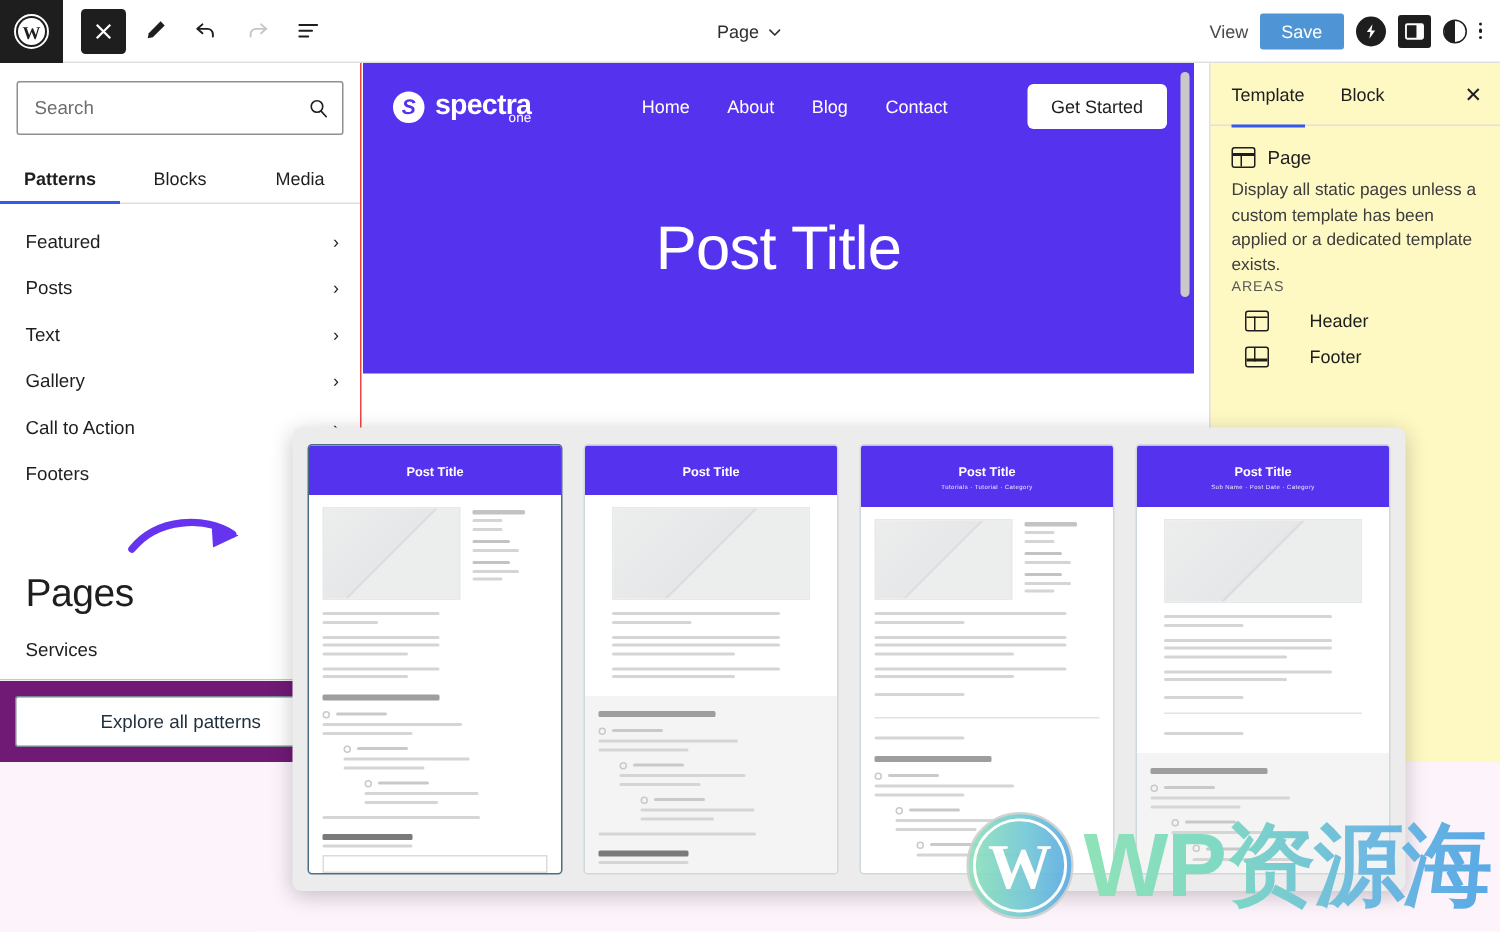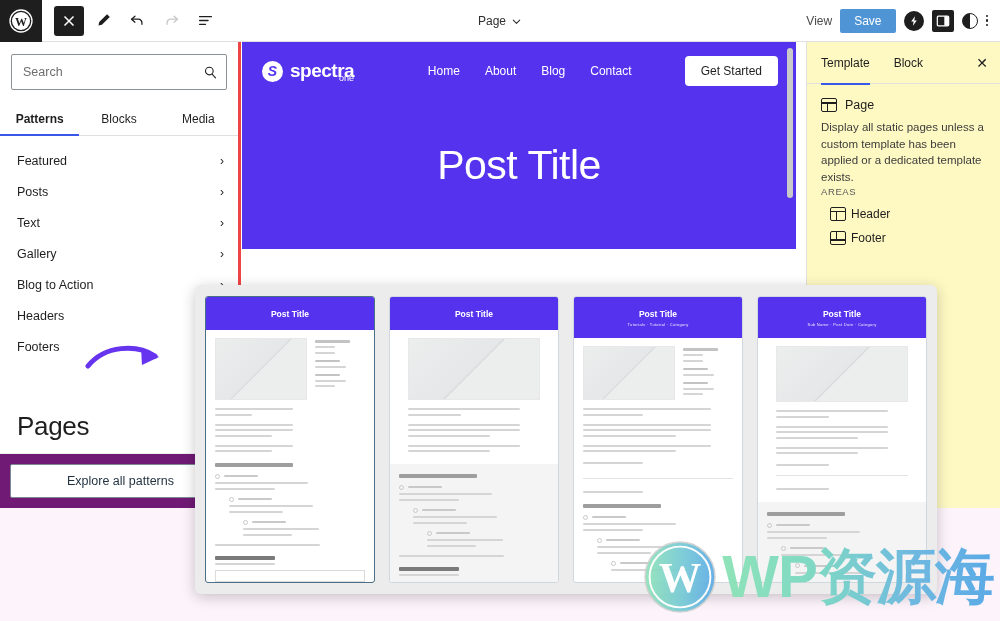"Search" .inserter { border-right: 3px solid #ef4444 -> 1px solid #ef4444 }
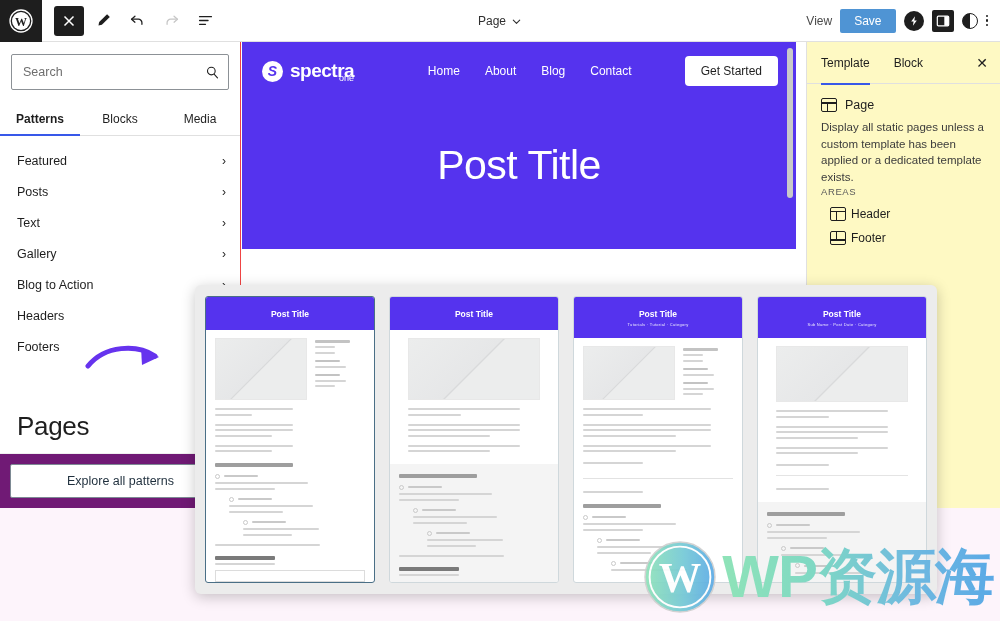"Header" .rs-area-item { gap: 5px -> 27px }
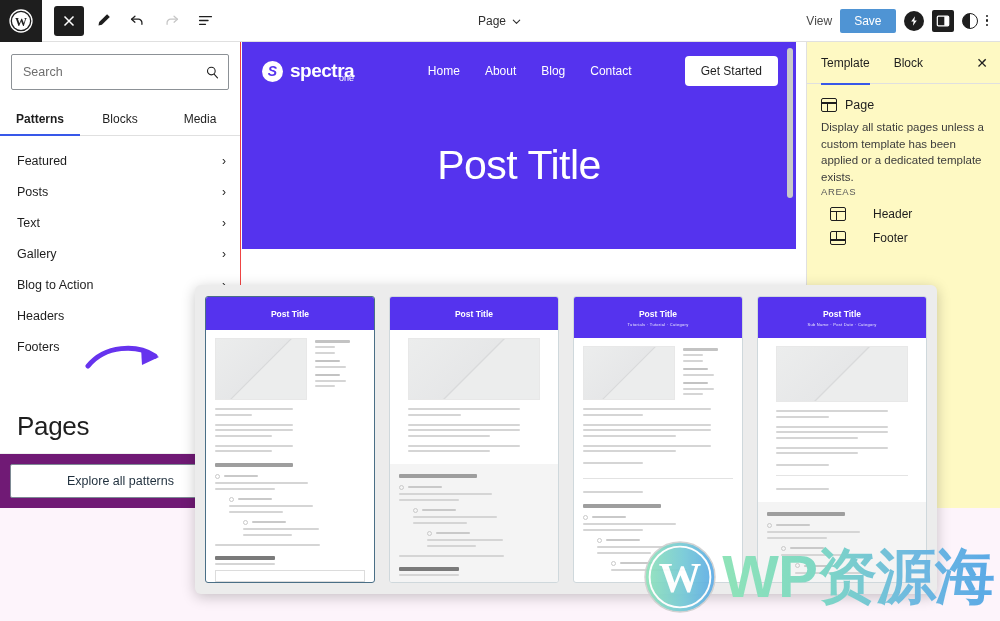"Blog to Action" span { text: Blog -> Call }
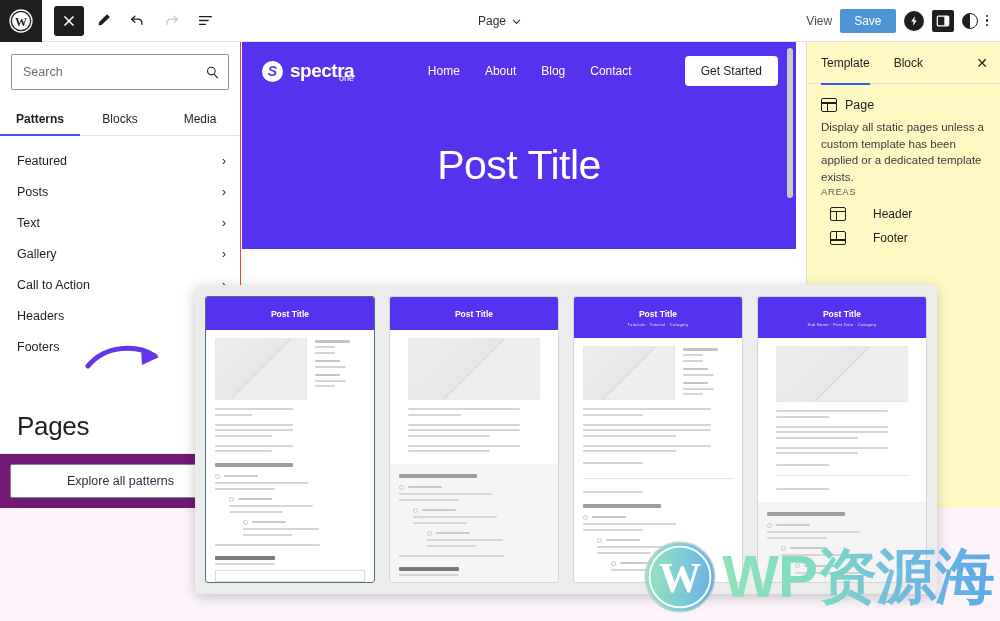"Headers" div.cat-item { html: <div> <span>Headers</span> </div> -> none }
